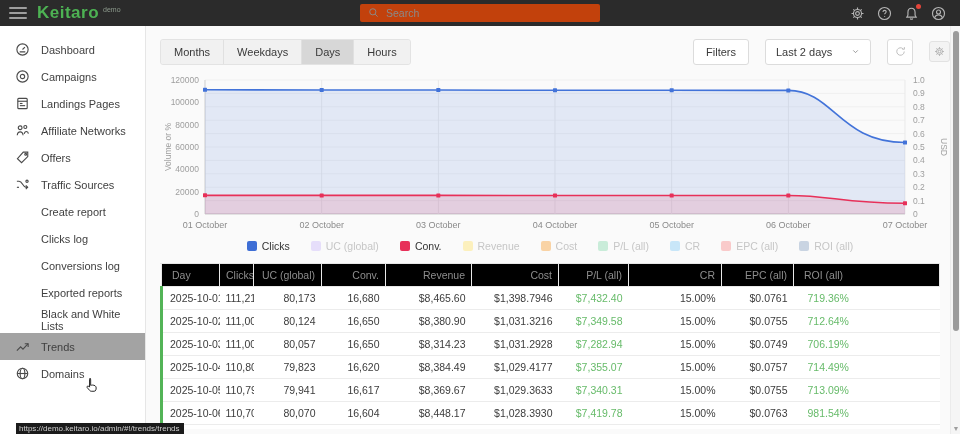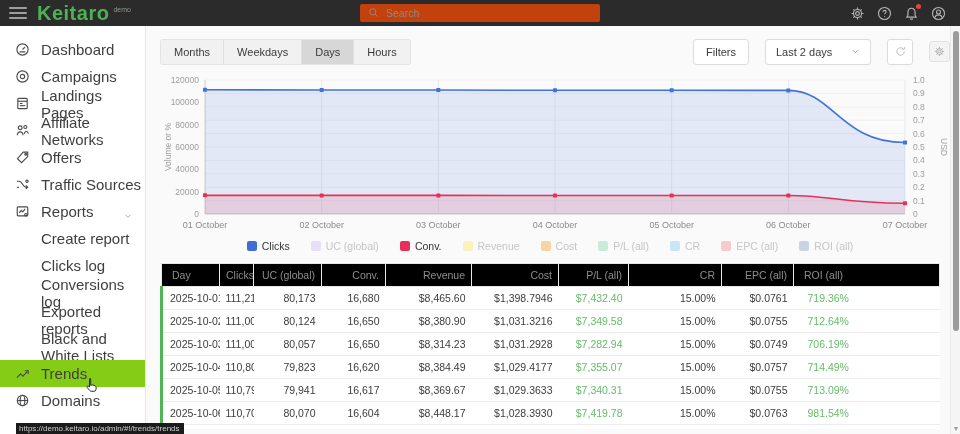"Keitaro" .logo { font-size: 20px -> 17px }
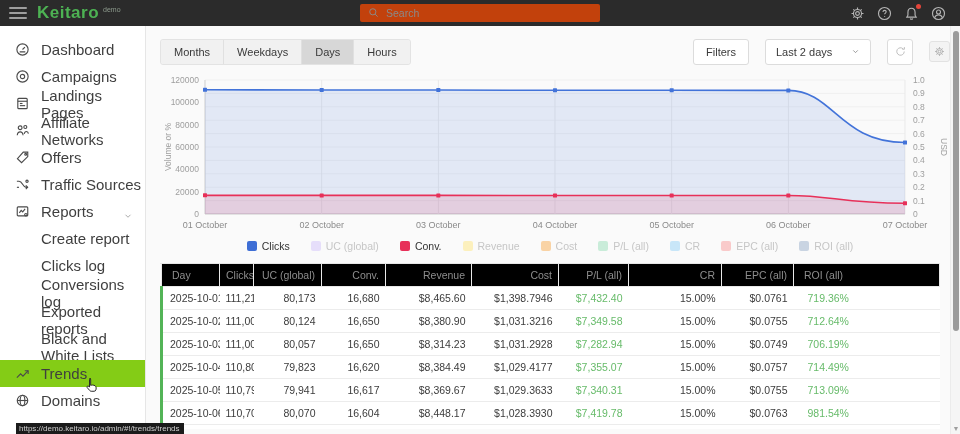"Dashboard" .sb-item { font-size: 15px -> 11px }
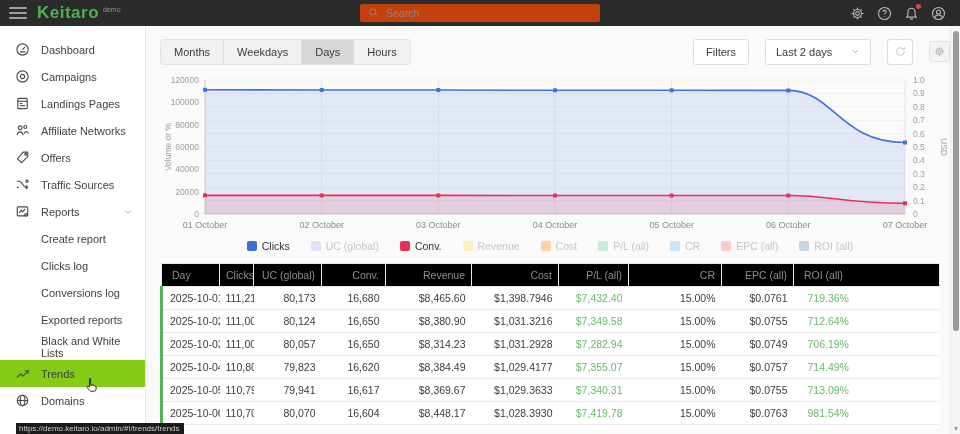"Reports" div.sb-item { html: <div> <span><svg> <rect></rect> <path></path> <circle></circle> </svg></span> <span>Reports</span> <span><svg> <path></path> </svg></span> </div> -> none }
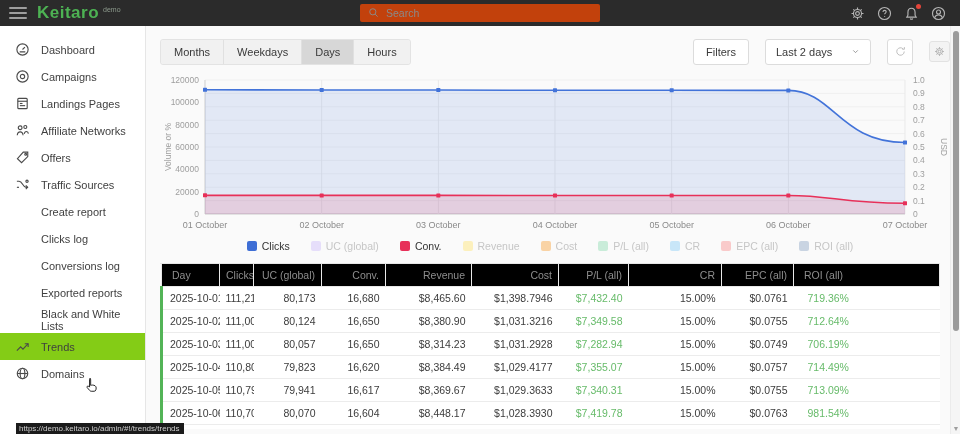"Trends" .sb-item.selected { background: #84cc16 -> #a3a3a3 }
